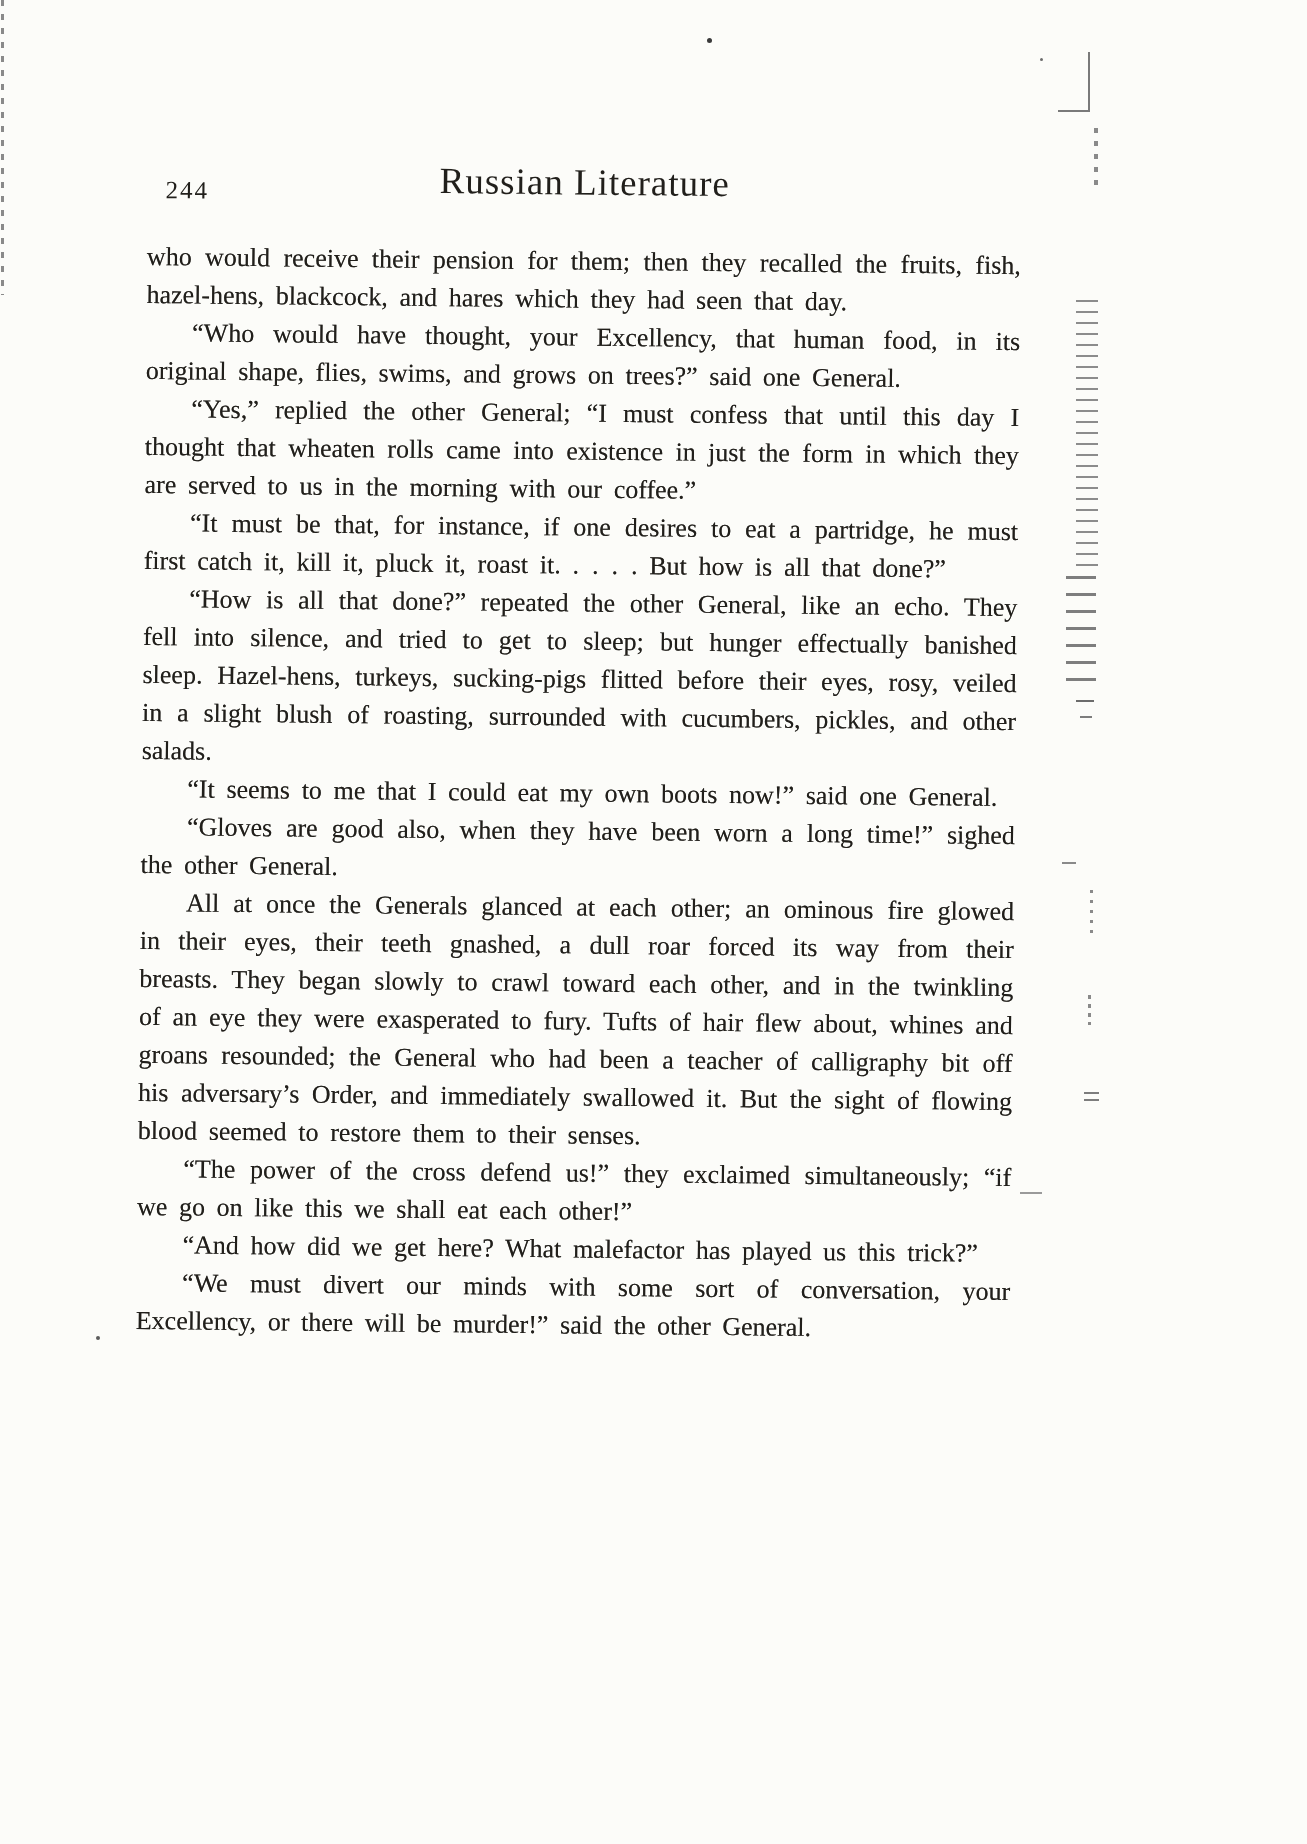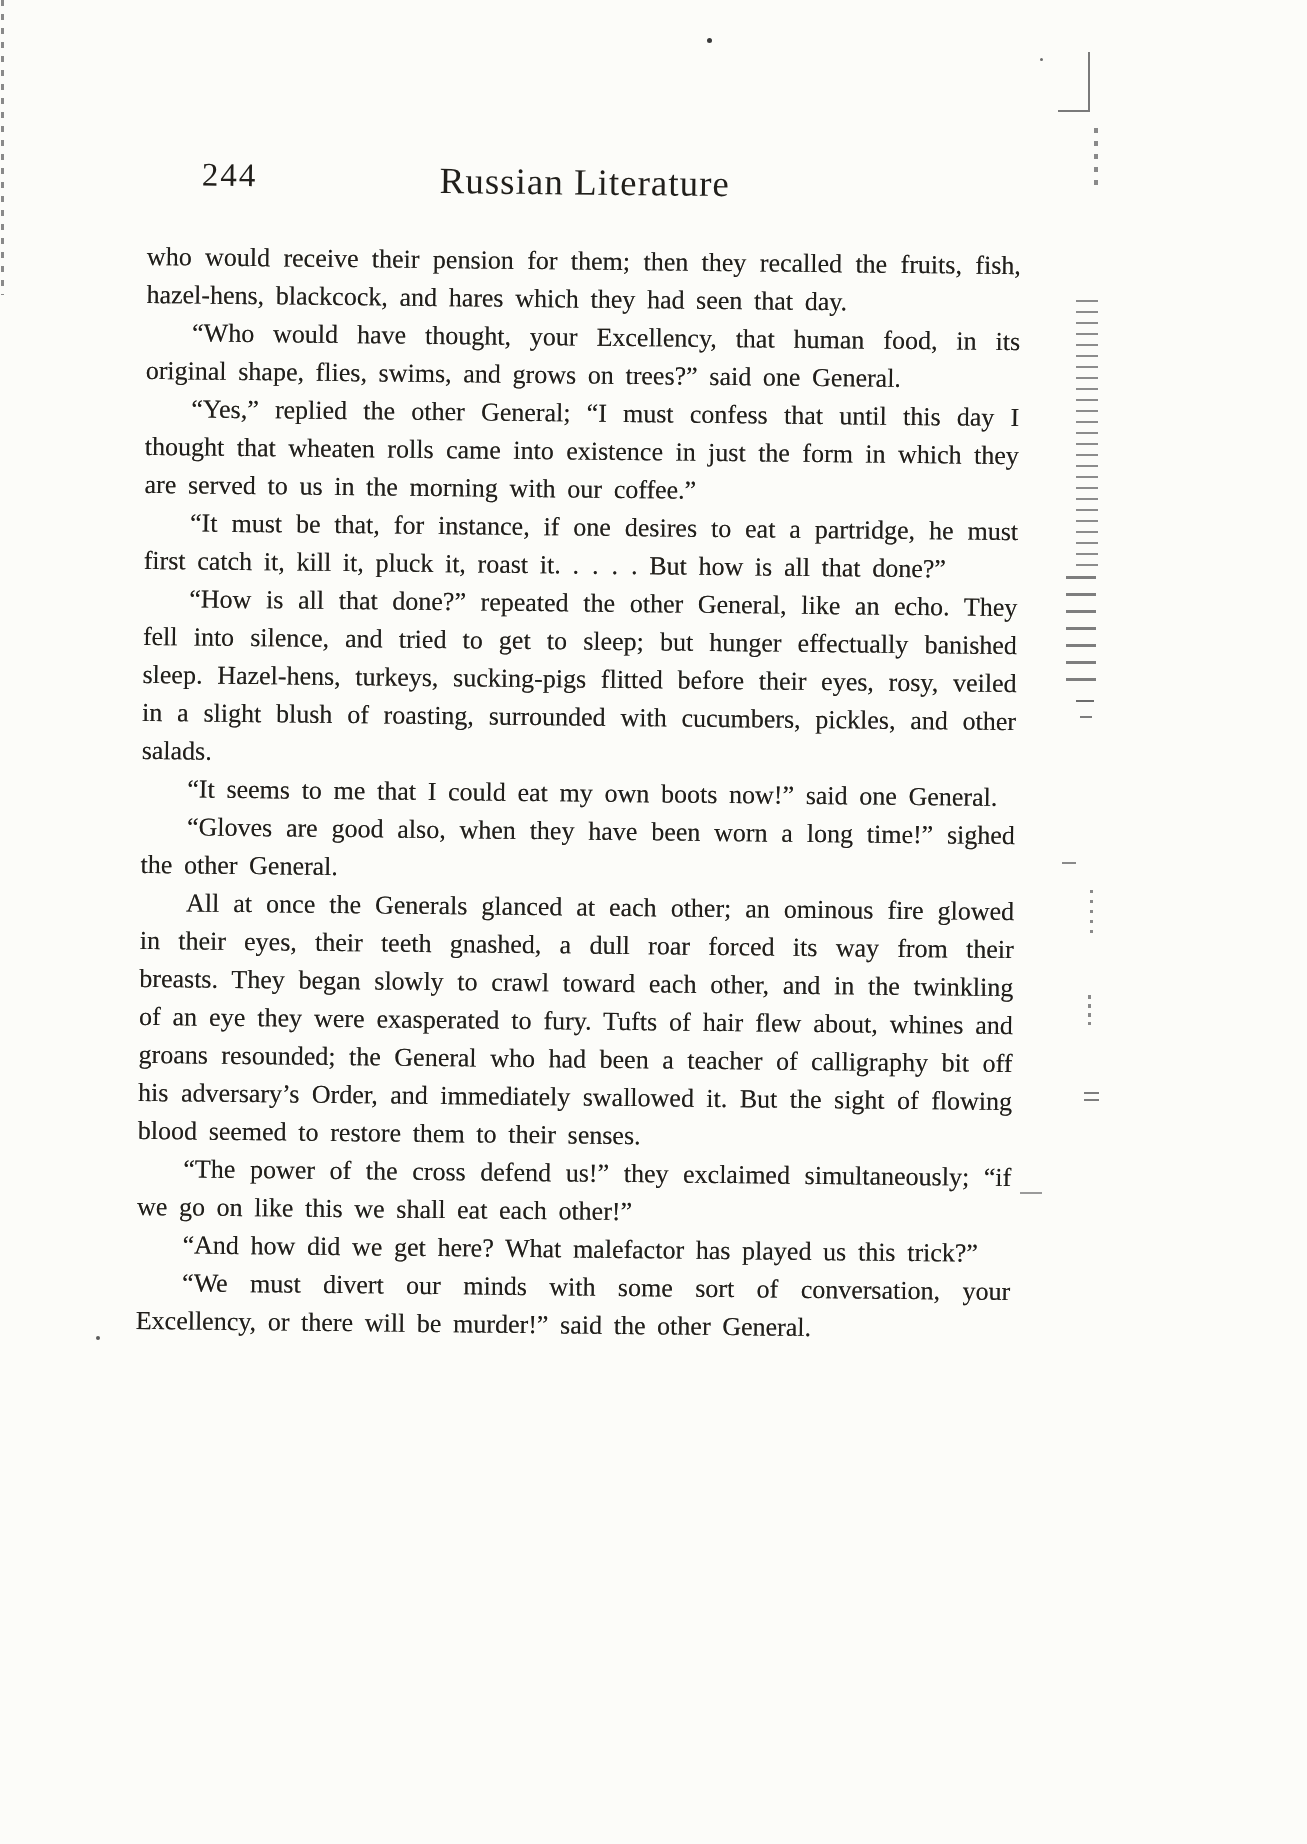"244" .page-number { font-size: 33px -> 25px; margin-left: 36px -> none; top: 0 -> 20px }
